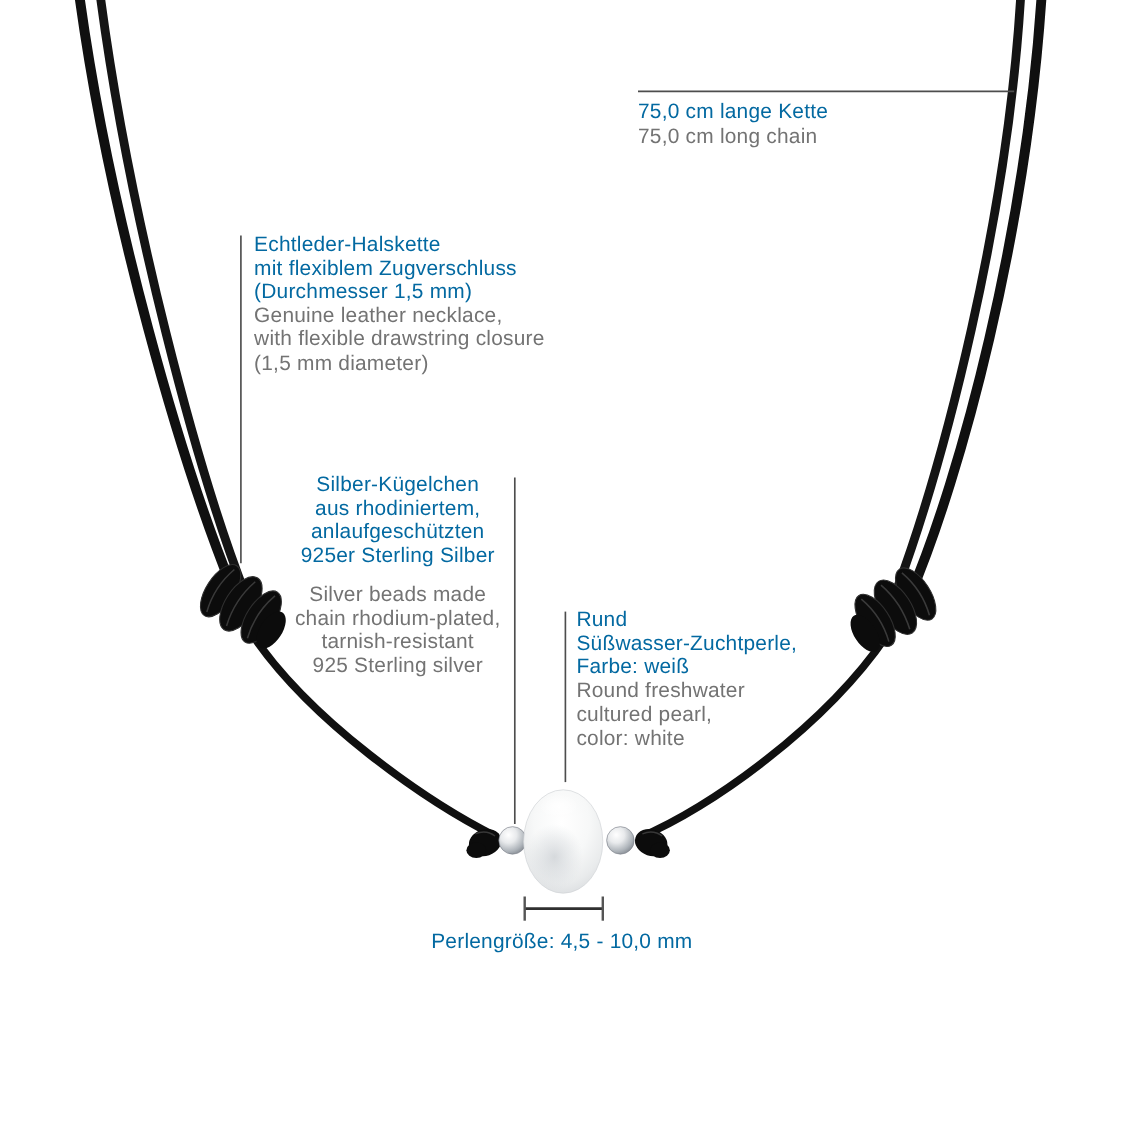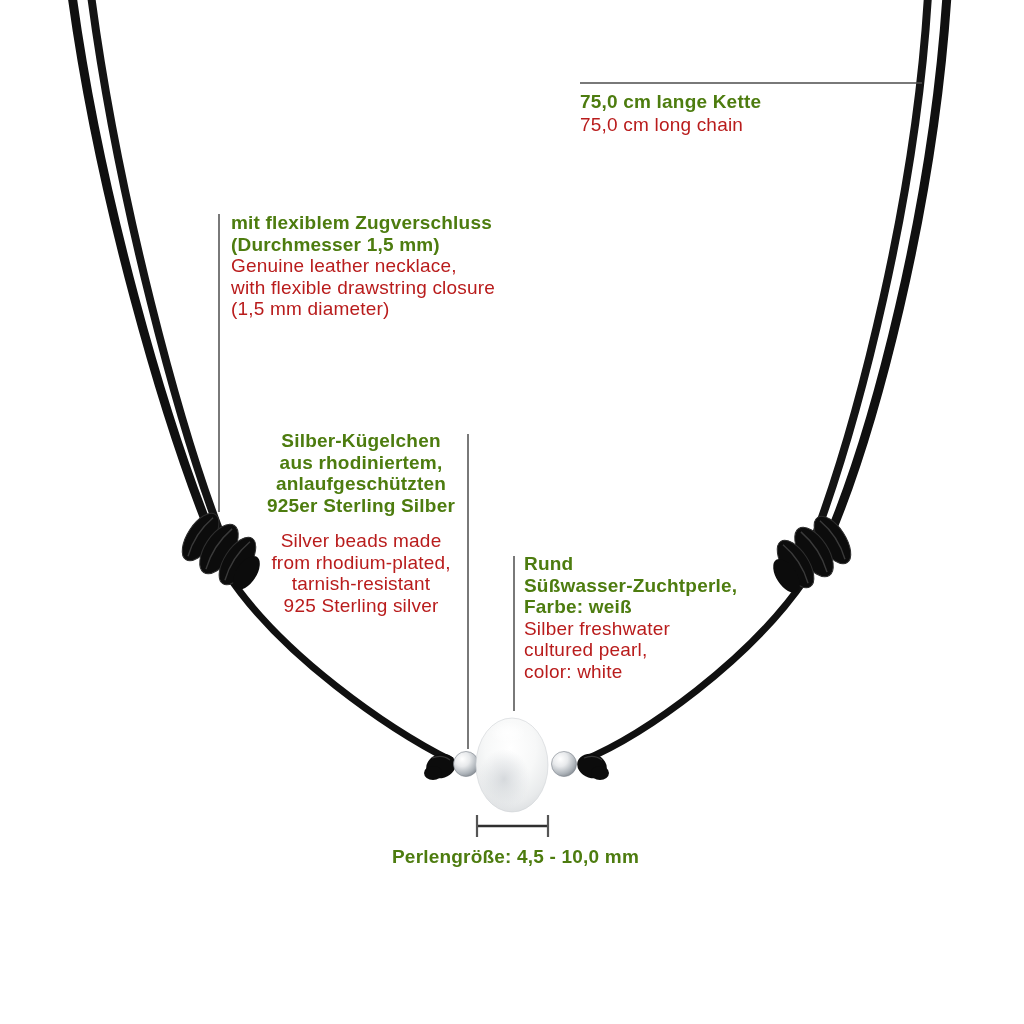"75,0 cm lange Kette" .ann .de { color: #4d7c0f -> #0369a1; font-weight: 700 -> 400 }
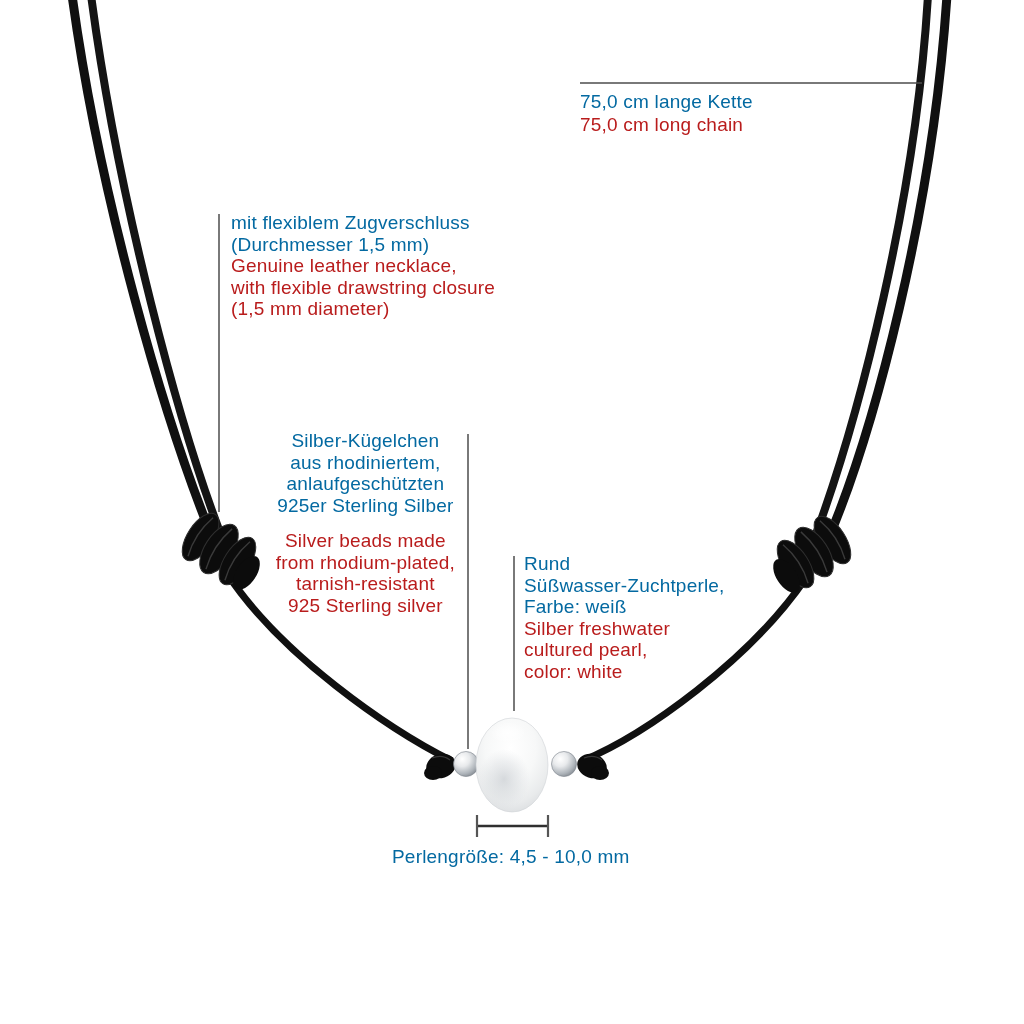"75,0 cm long chain" .ann .en { color: #b91c1c -> #737373 }
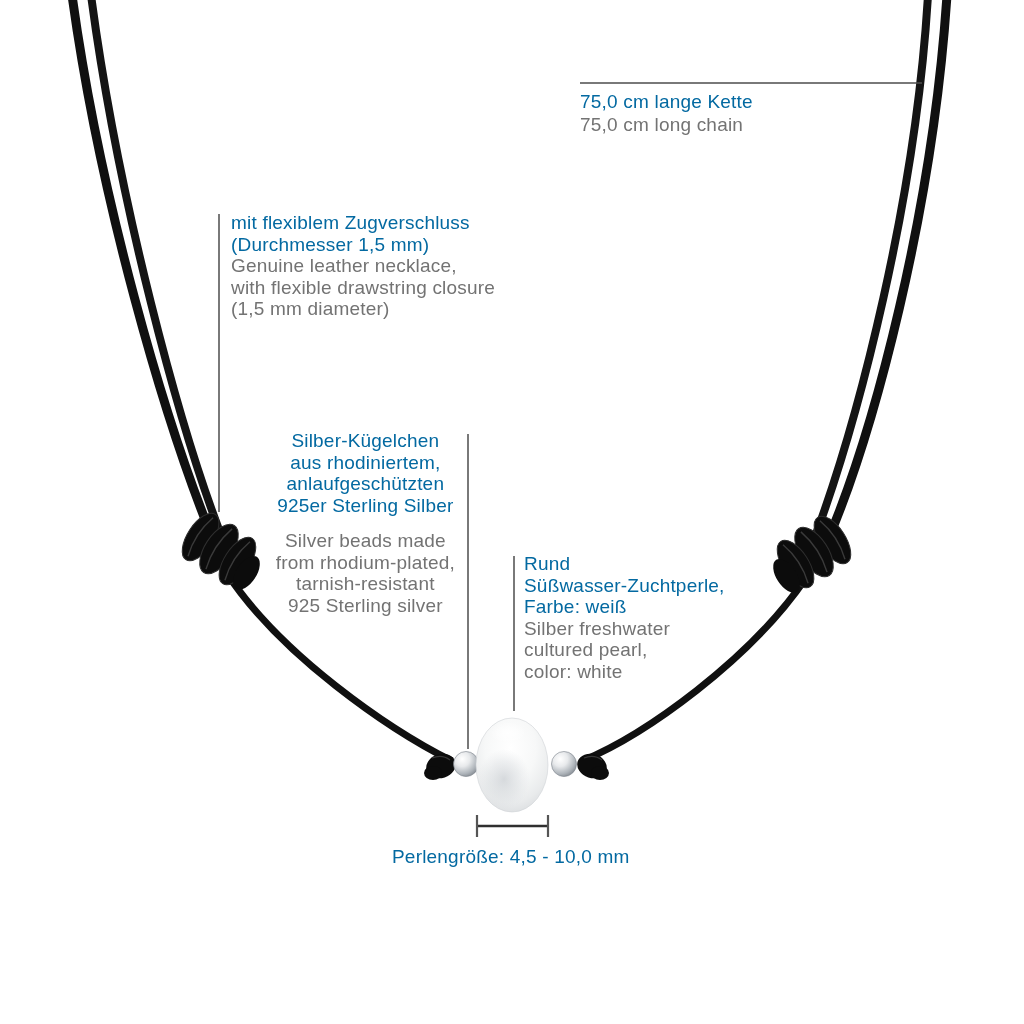"Echtleder-Halskette" div.de { html: none -> <div>Echtleder-Halskette</div> }
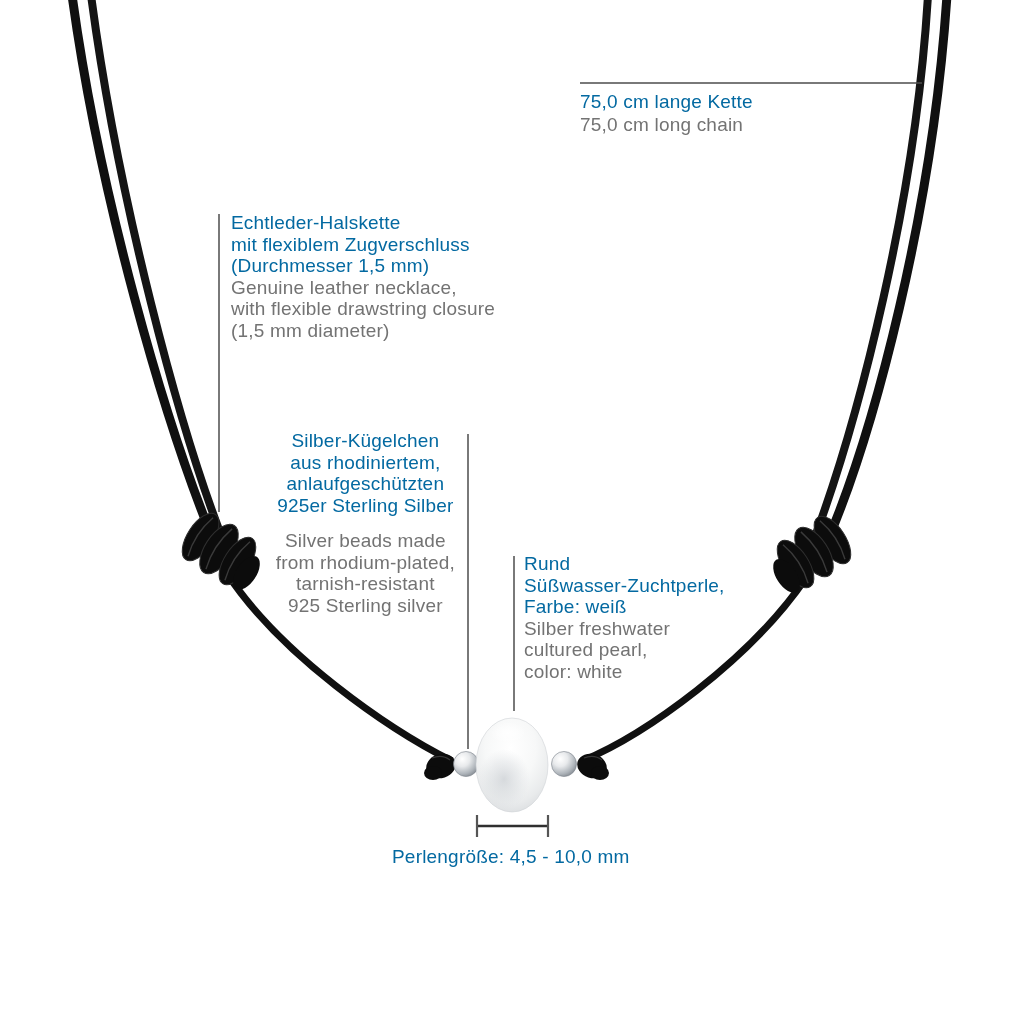"from rhodium-plated," div.en { text: from -> chain }
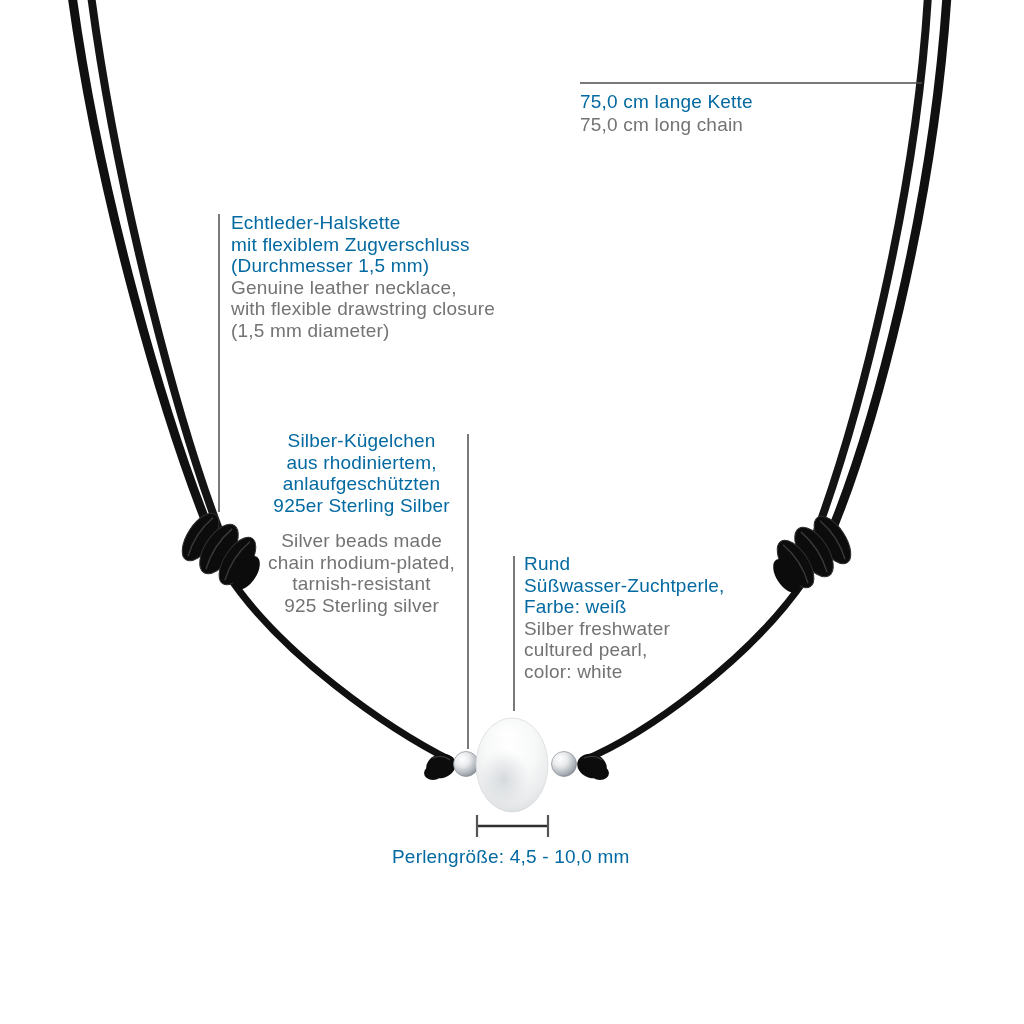"Silber freshwater" div.en { text: Silber -> Round }
